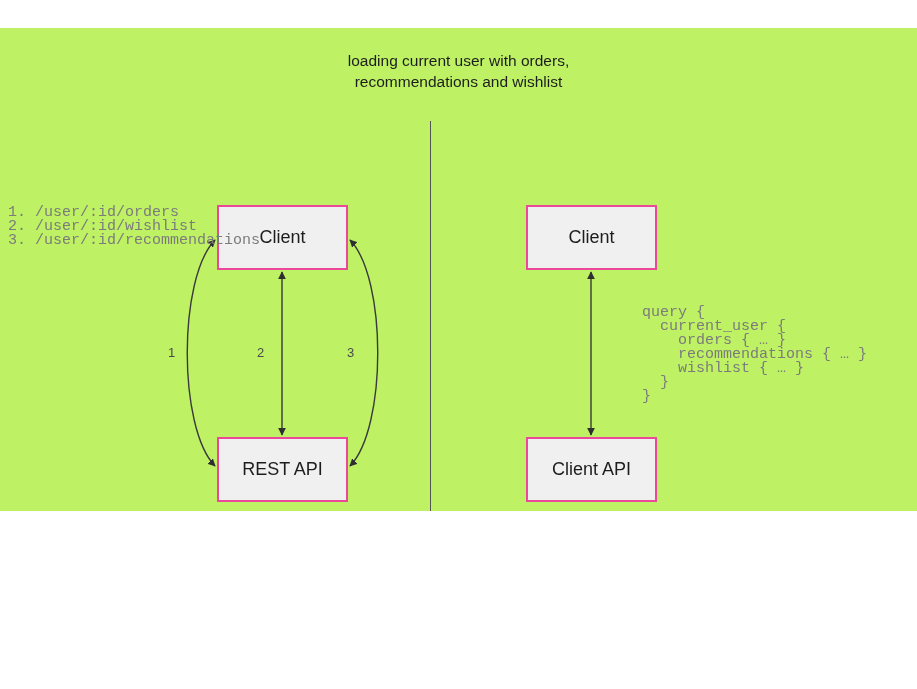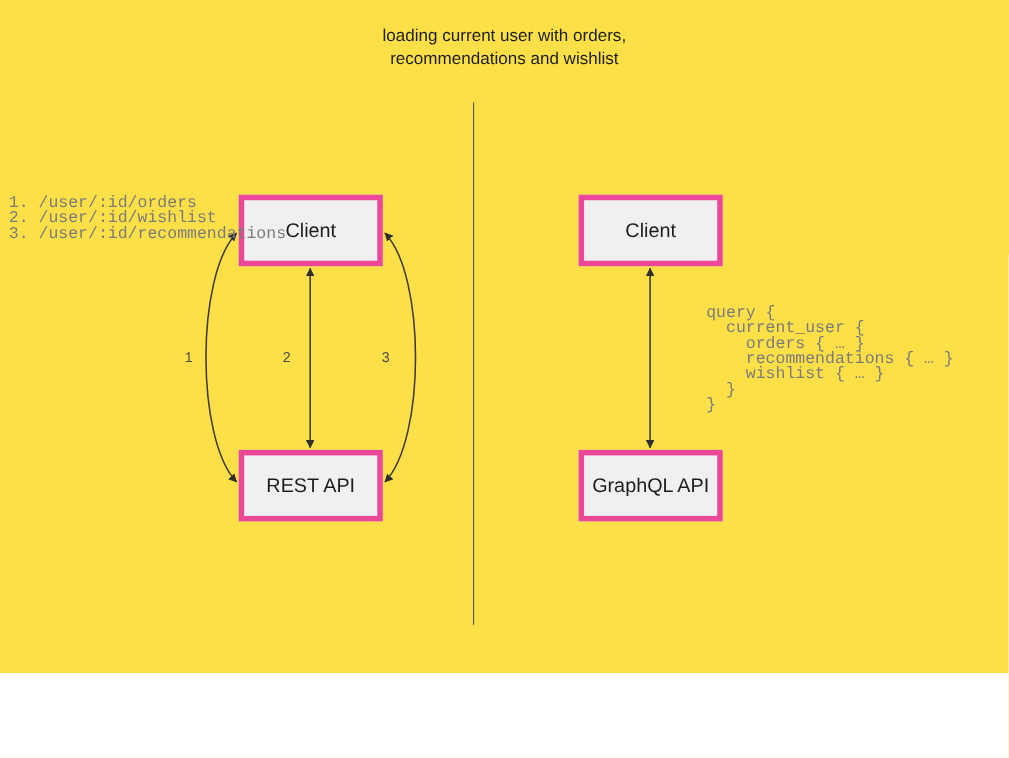"loading current user with orders," #canvas { background: #fde047 -> #bef264; height: 612px -> 483px; margin-top: none -> 28px }
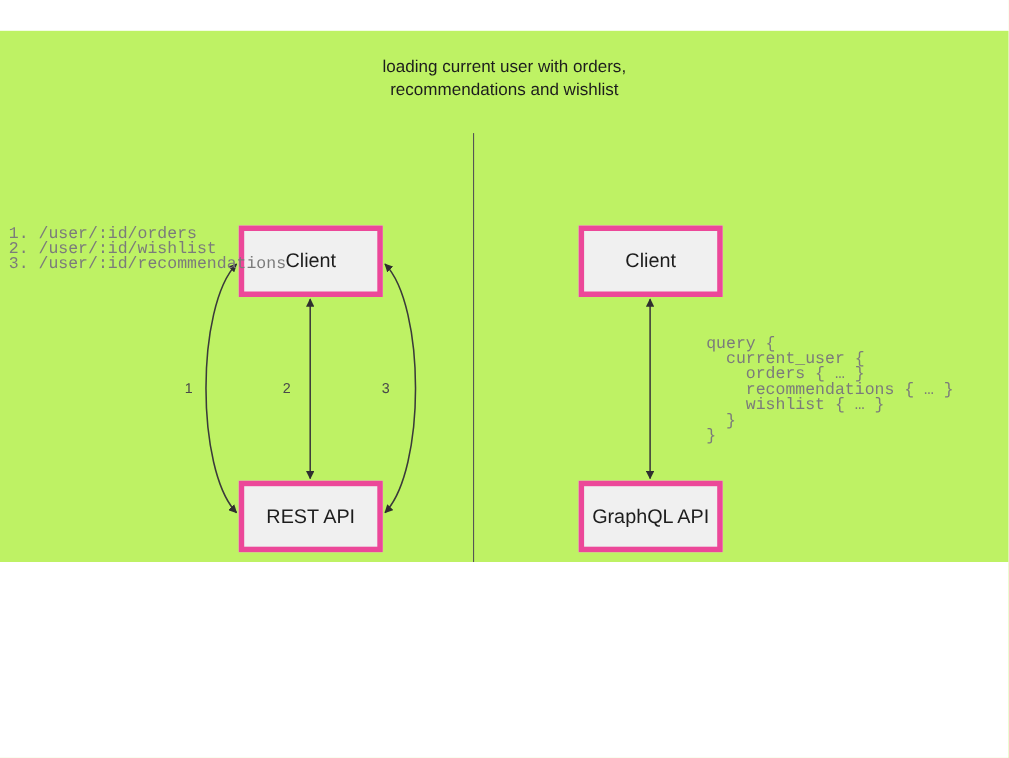"Client" .node-box { border: 5px solid #ec4899 -> 2px solid #ec4899 }
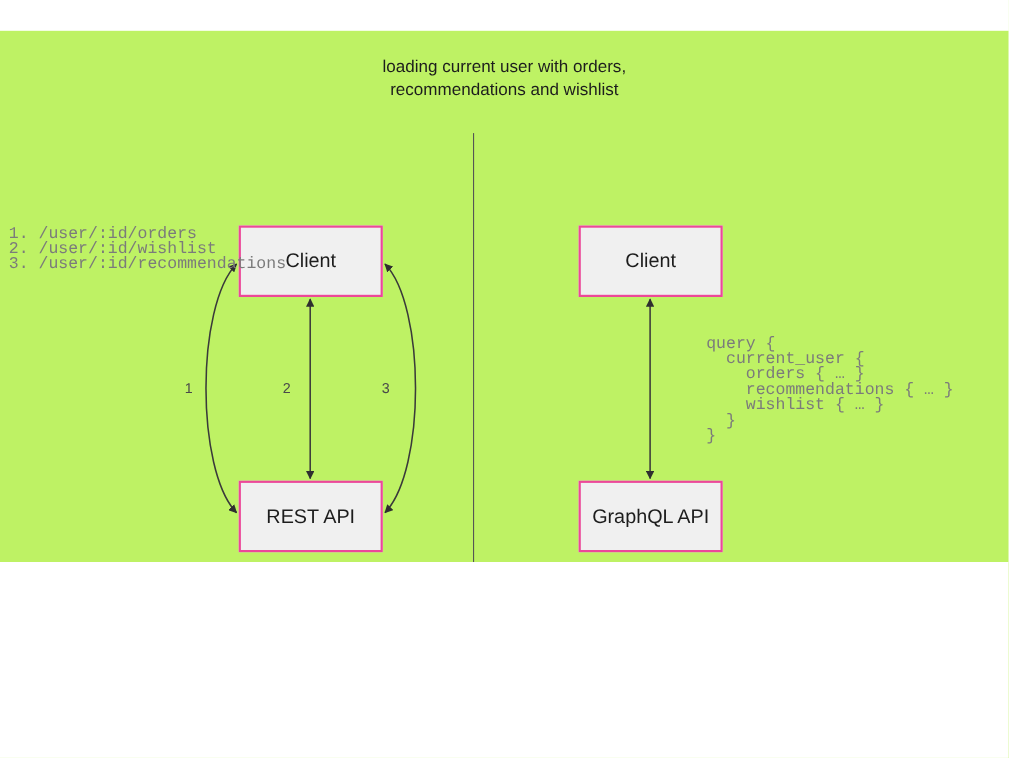"GraphQL API" div.node-box { text: GraphQL -> Client }
